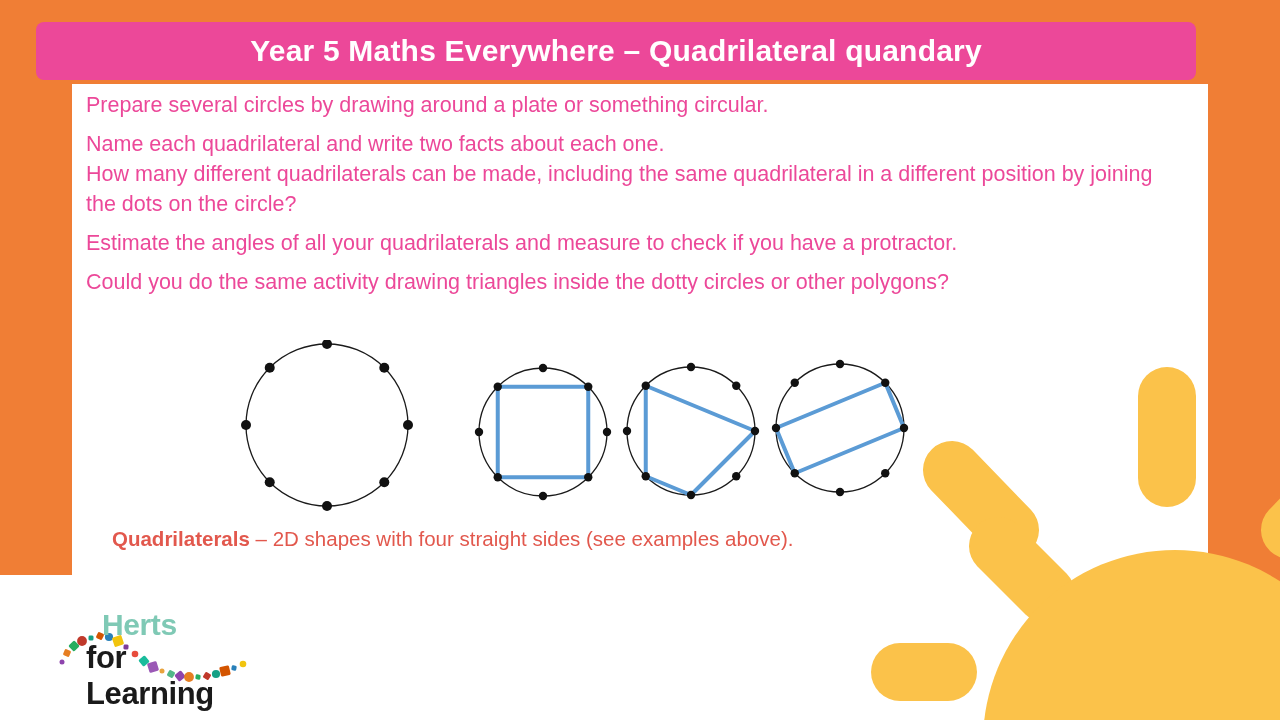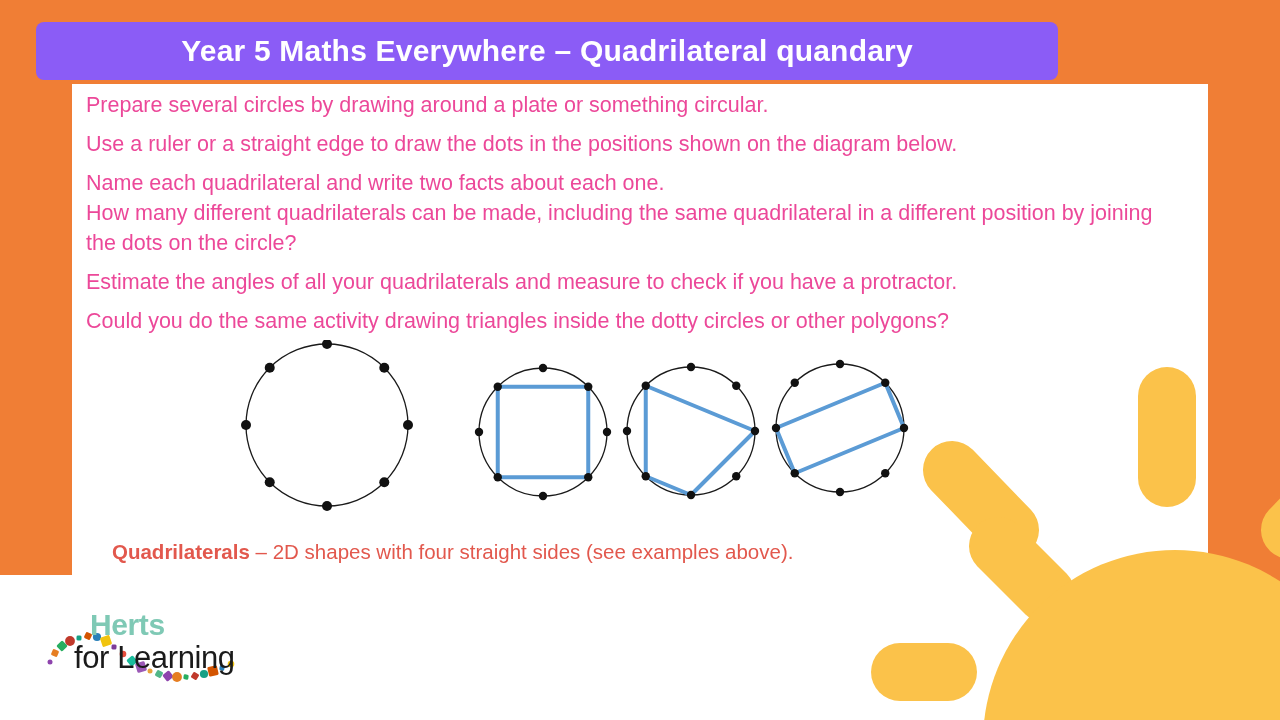"Year 5 Maths Everywhere –" .title-banner { background: #8b5cf6 -> #ec4899; width: 1022px -> 1160px }
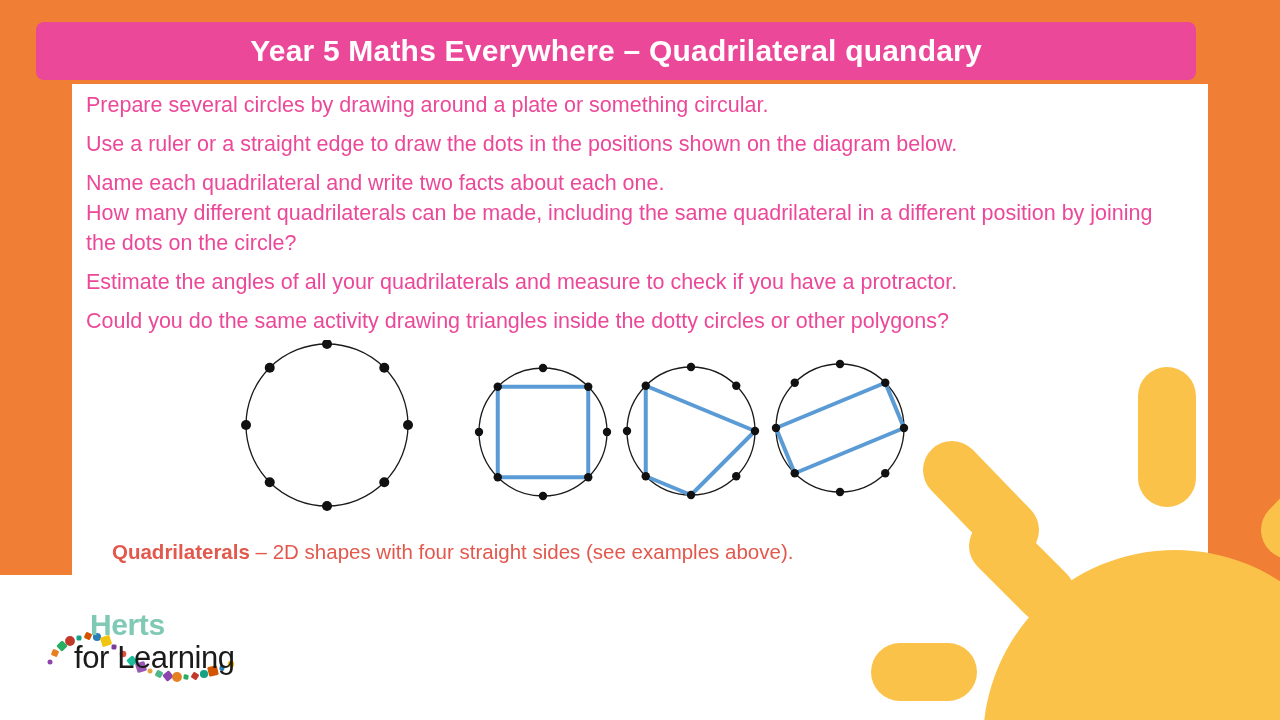"Use a ruler or a" div.para { html: <div>Use a ruler or a straight edge to draw the dots in the positions shown on the diagram below.</div> -> none }
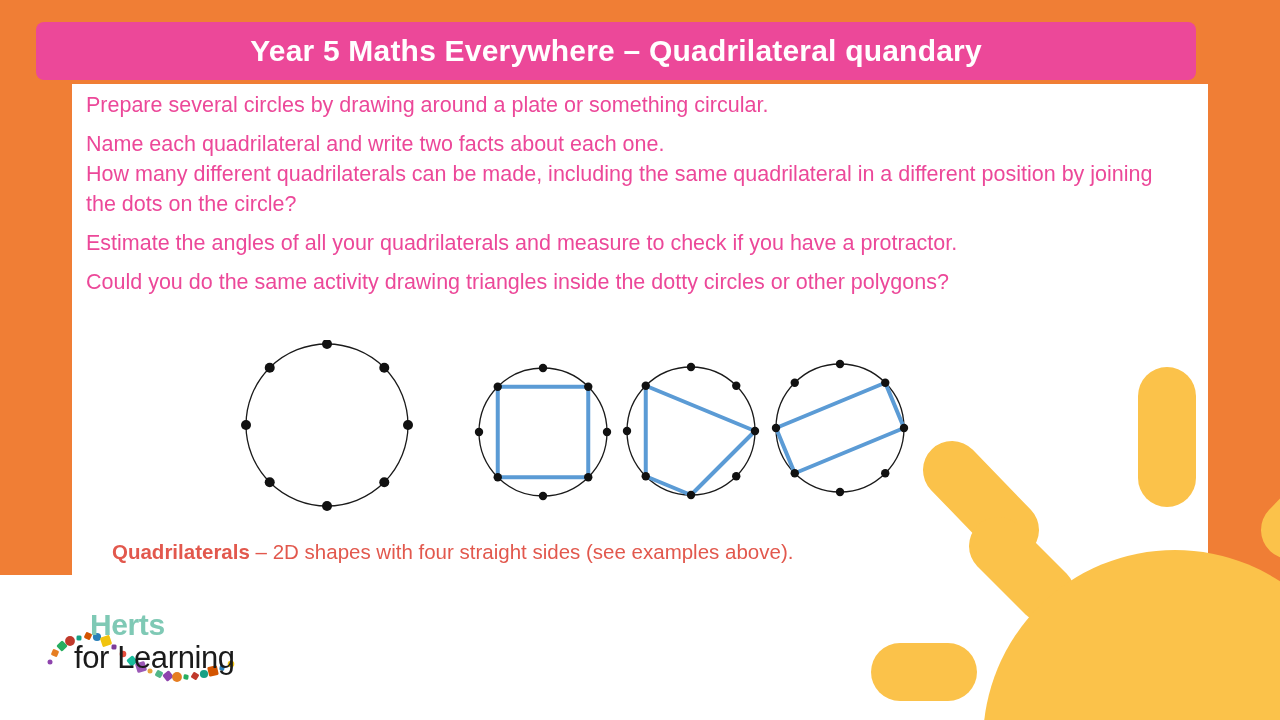"Quadrilaterals – 2D shapes with" .definitions { top: 538px -> 525px }
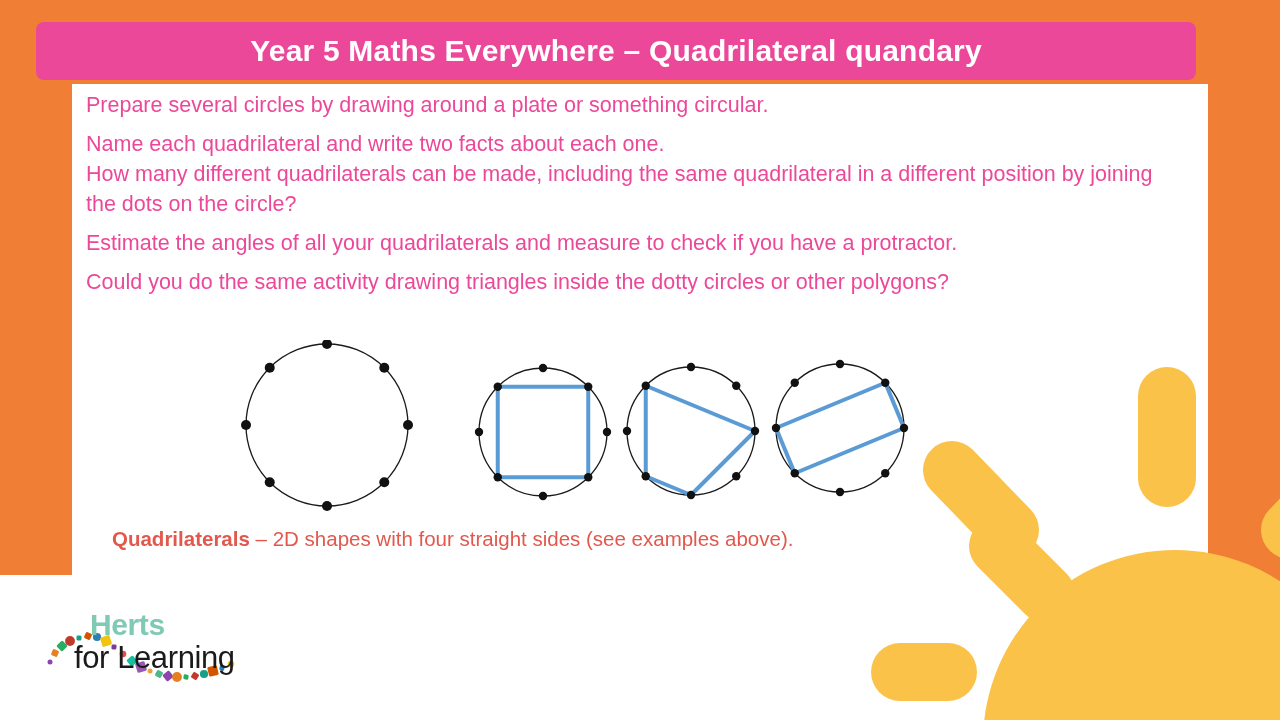"Herts" .logo { left: 28px -> 40px }
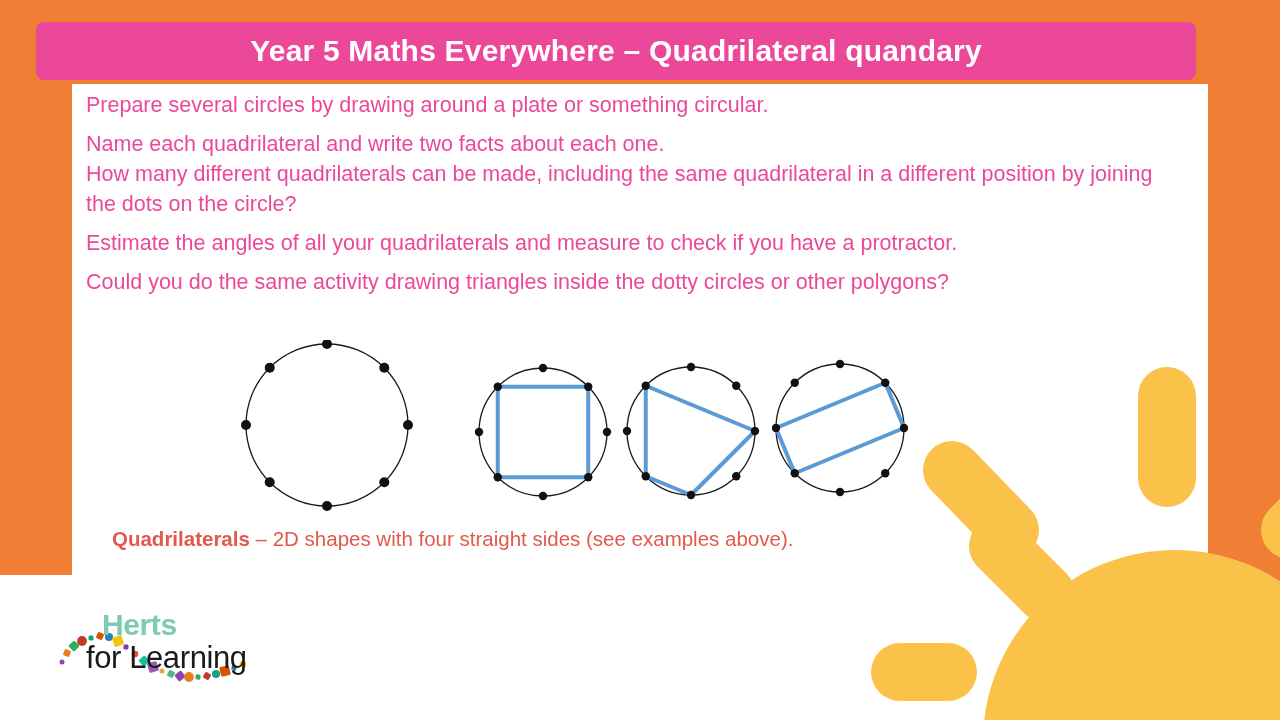"for Learning" .logo-forlearning { font-weight: normal -> bold }
